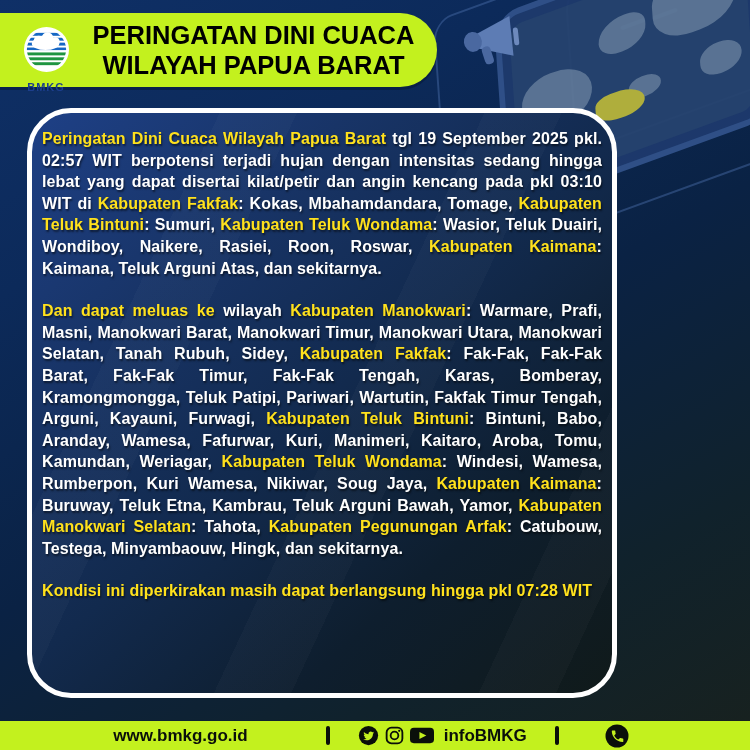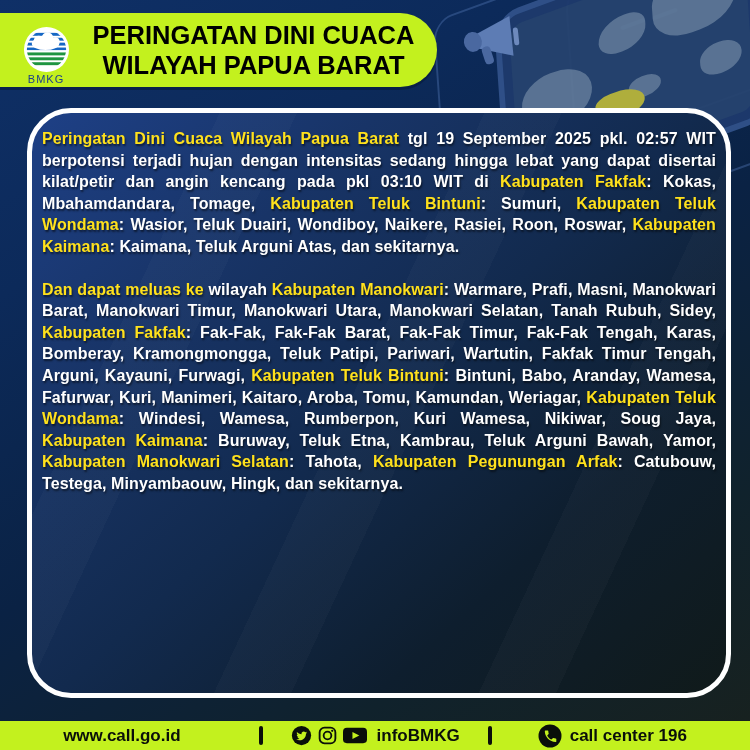"BMKG" .logo-label { font-weight: normal -> bold; margin-top: 0px -> 8px }
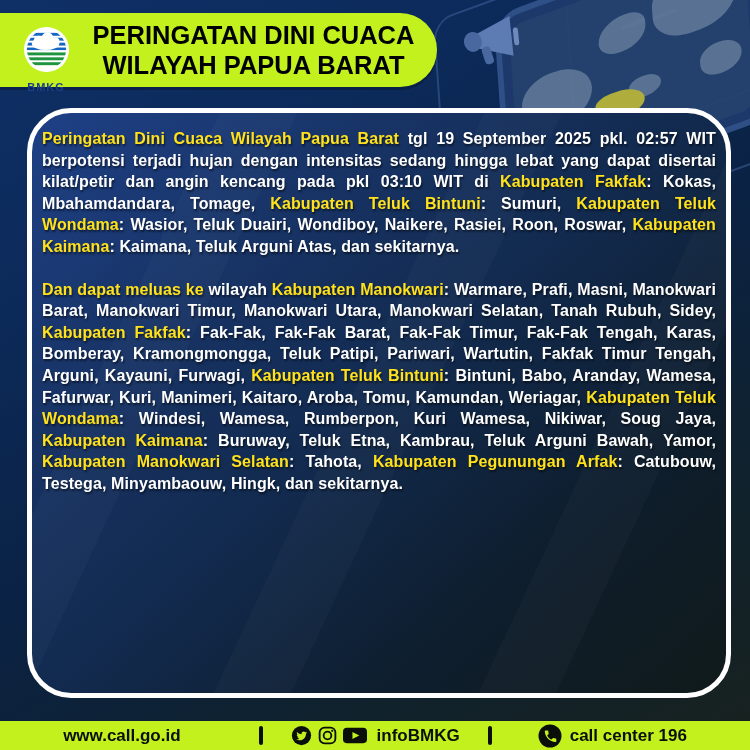"Peringatan Dini Cuaca Wilayah Papua" .panel { width: 704px -> 590px }
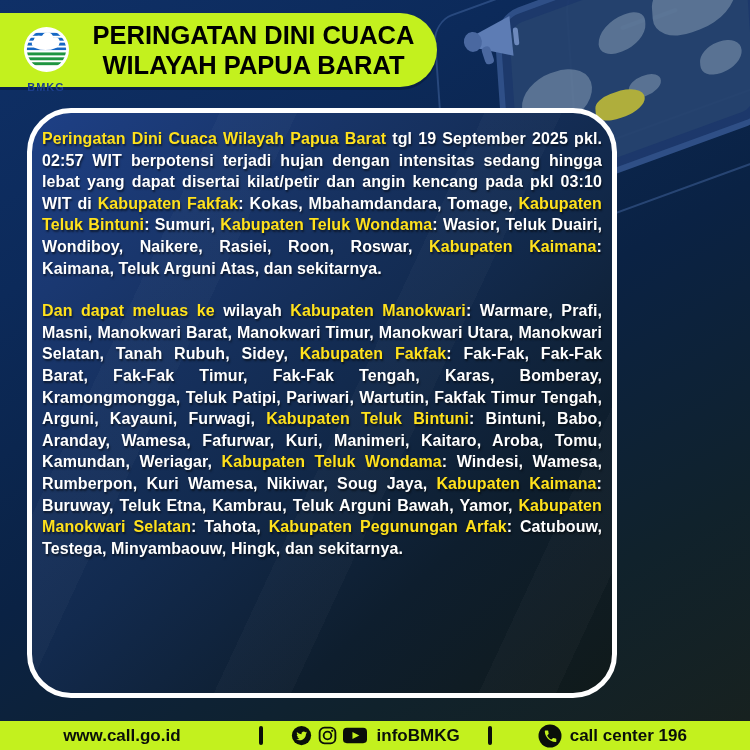"Kondisi ini diperkirakan masih dapat" div.para { html: none -> <div><span>Kondisi ini diperkirakan masih dapat berlangsung hingga pkl 07:28 WIT</span></div> }
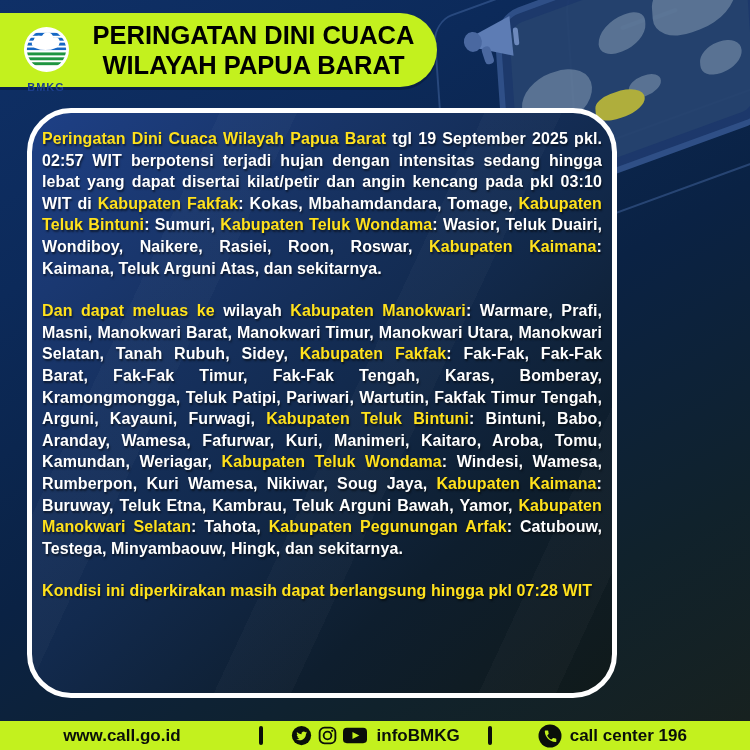"www.call.go.id" span.m-r80 { text: www.call.go.id -> www.bmkg.go.id }
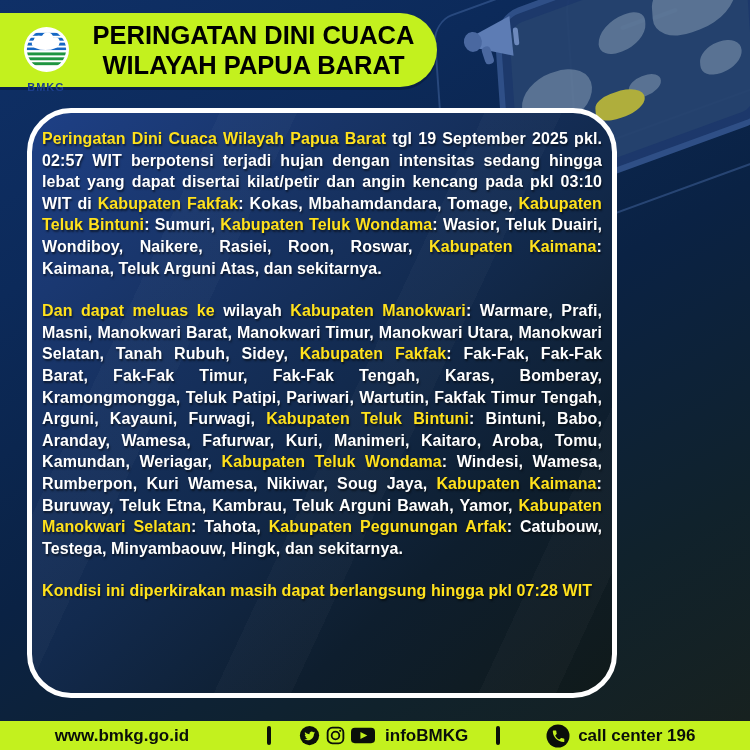"call center 196" span { html: <span>call center 196</span> -> none }
